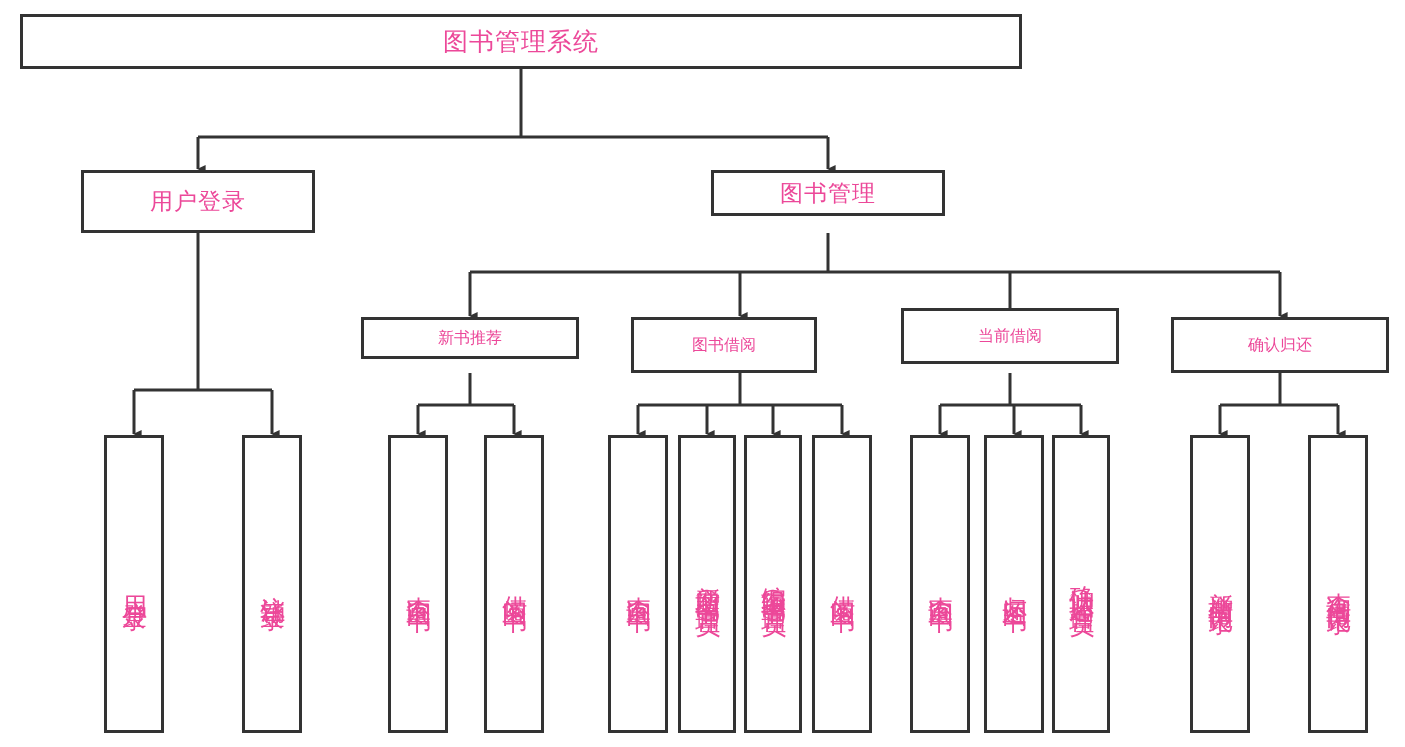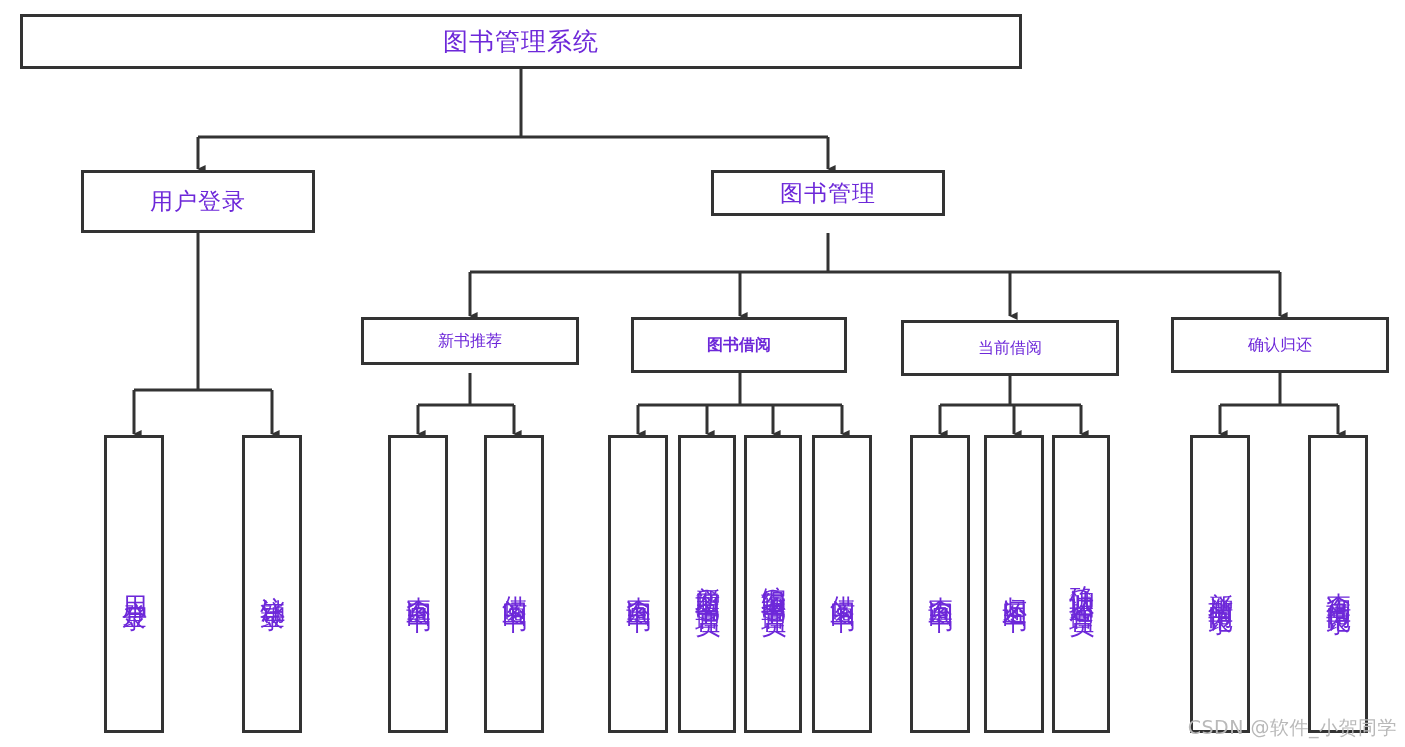"图书管理系统" .node { color: #6d28d9 -> #ec4899 }
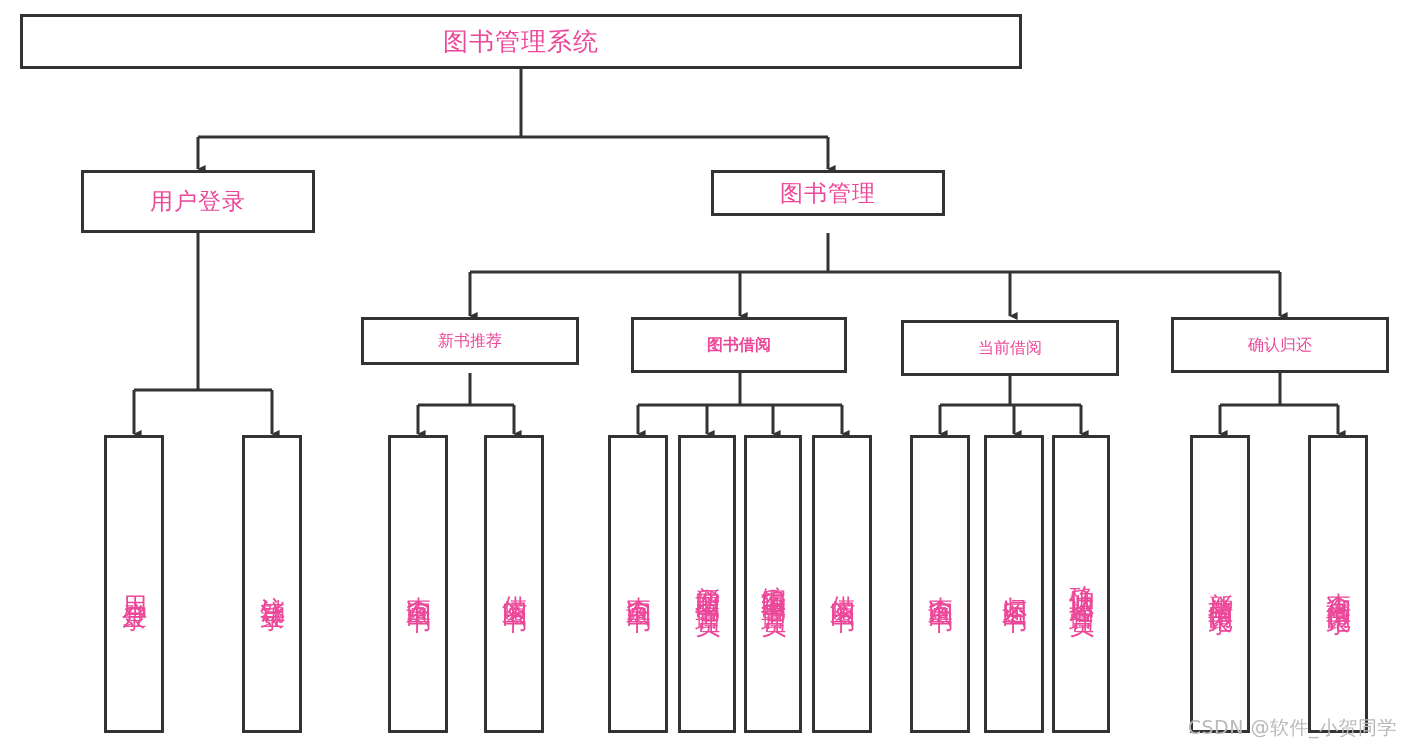"新书推荐" div.node { height: 48px -> 42px }
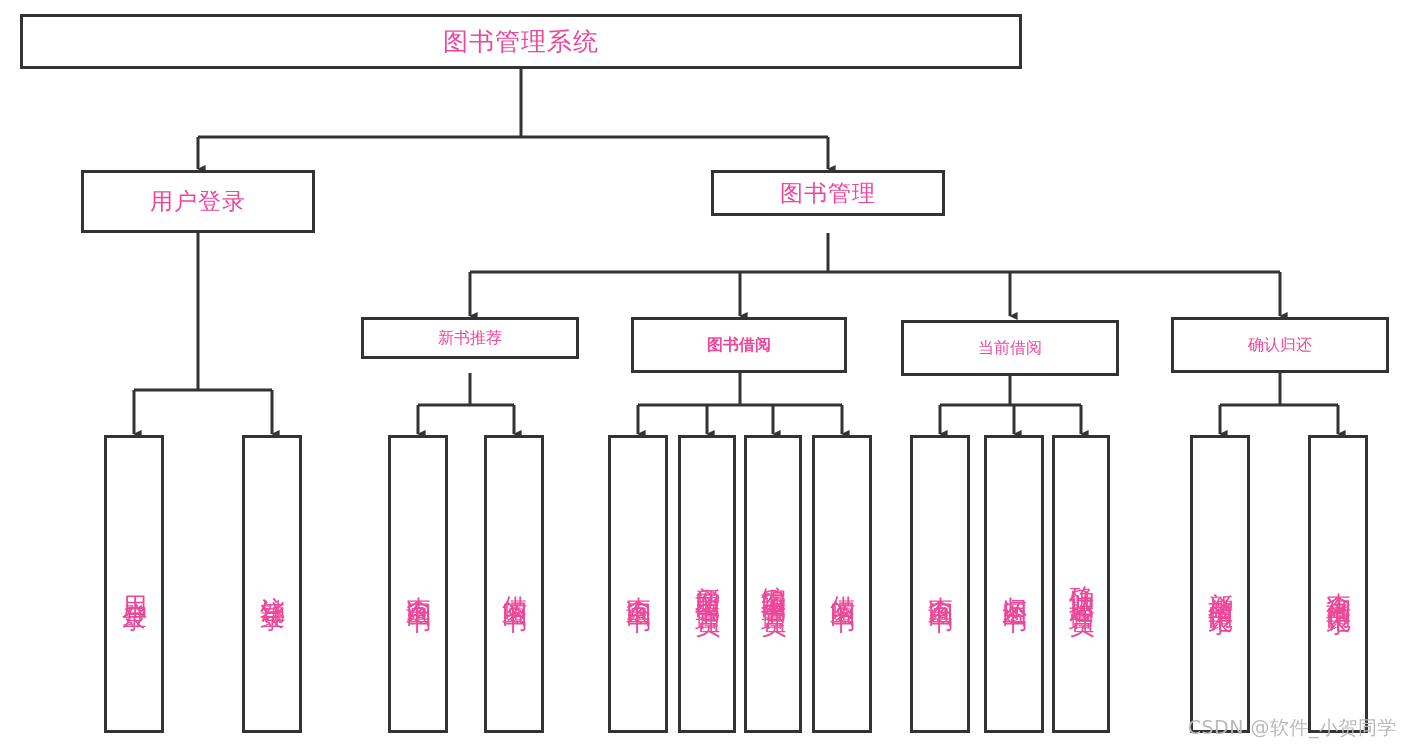"图书借阅" div.node { font-weight: bold -> none; width: 216px -> 186px }
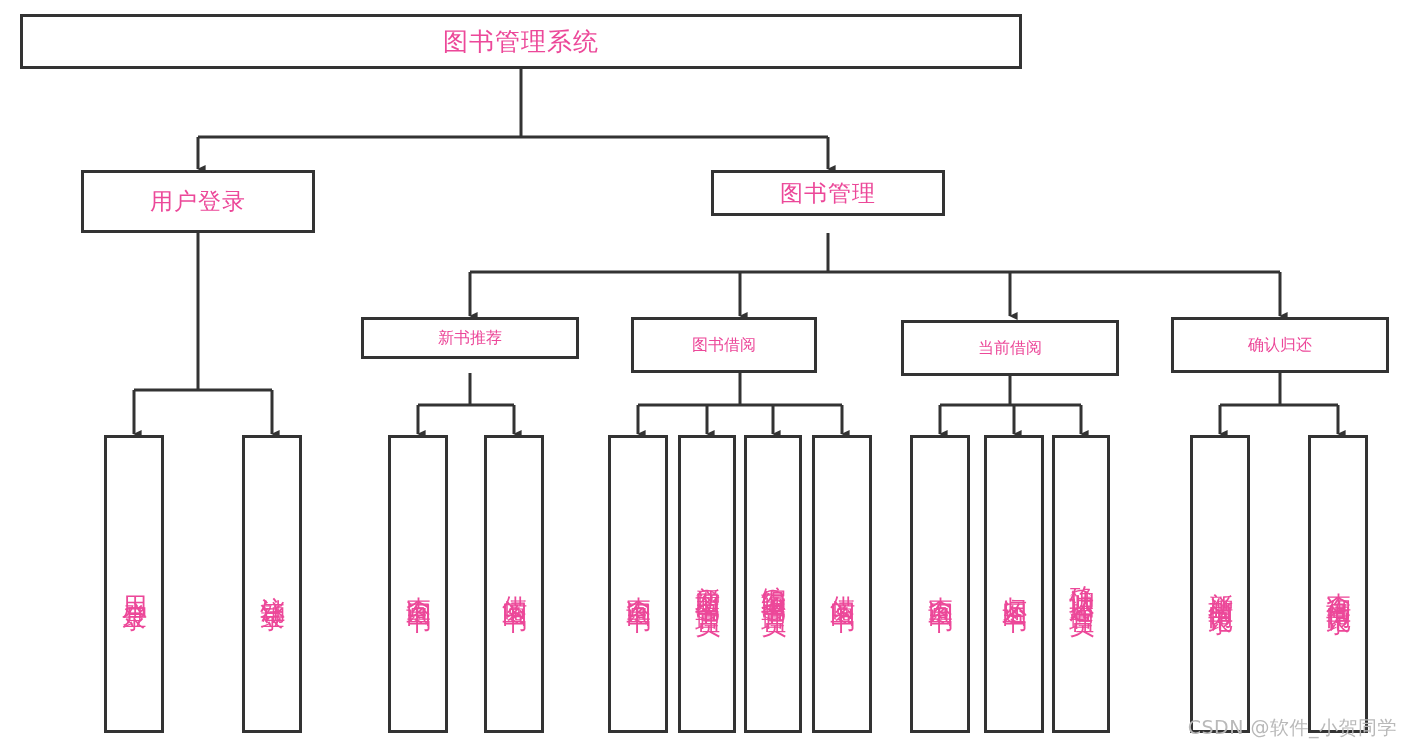"当前借阅" div.node { top: 320px -> 308px }
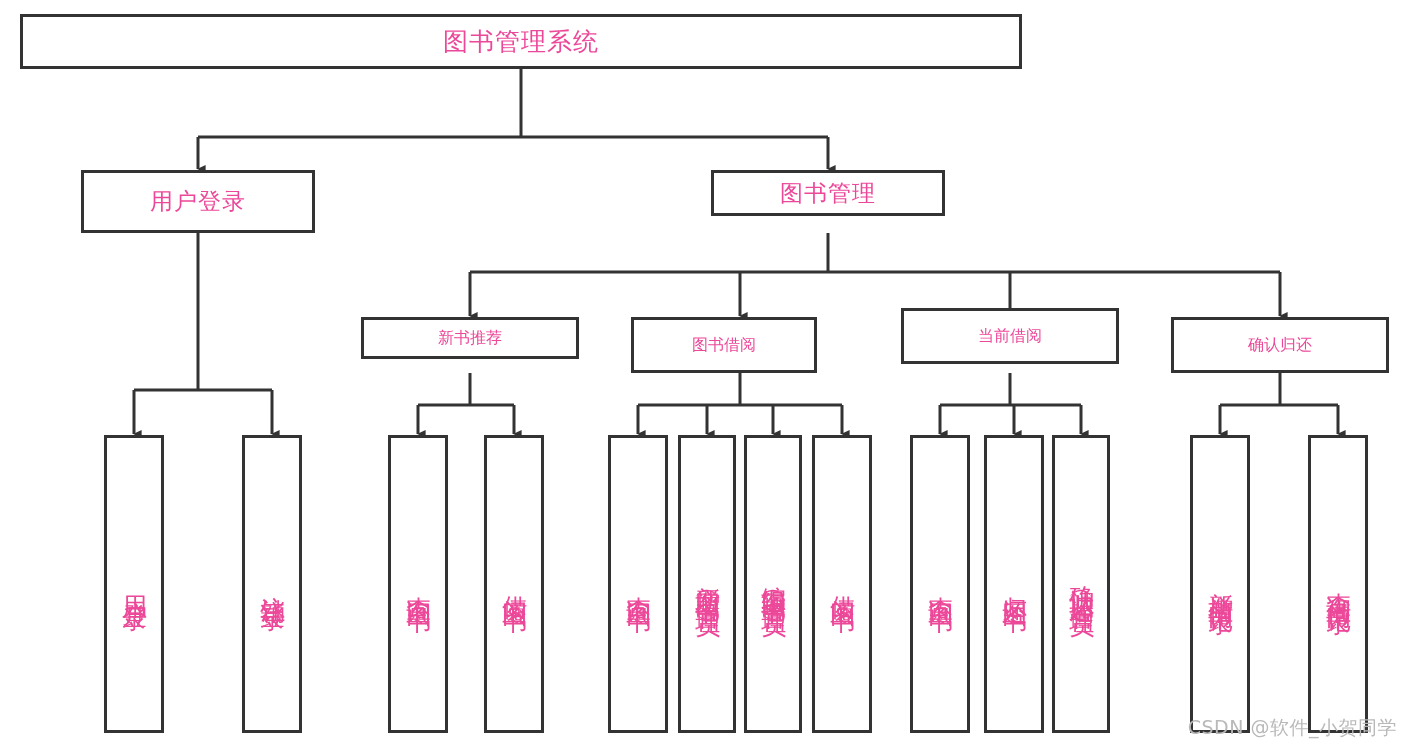"CSDN @软件_小贺同学" div { html: <div>CSDN @软件_小贺同学</div> -> none }
